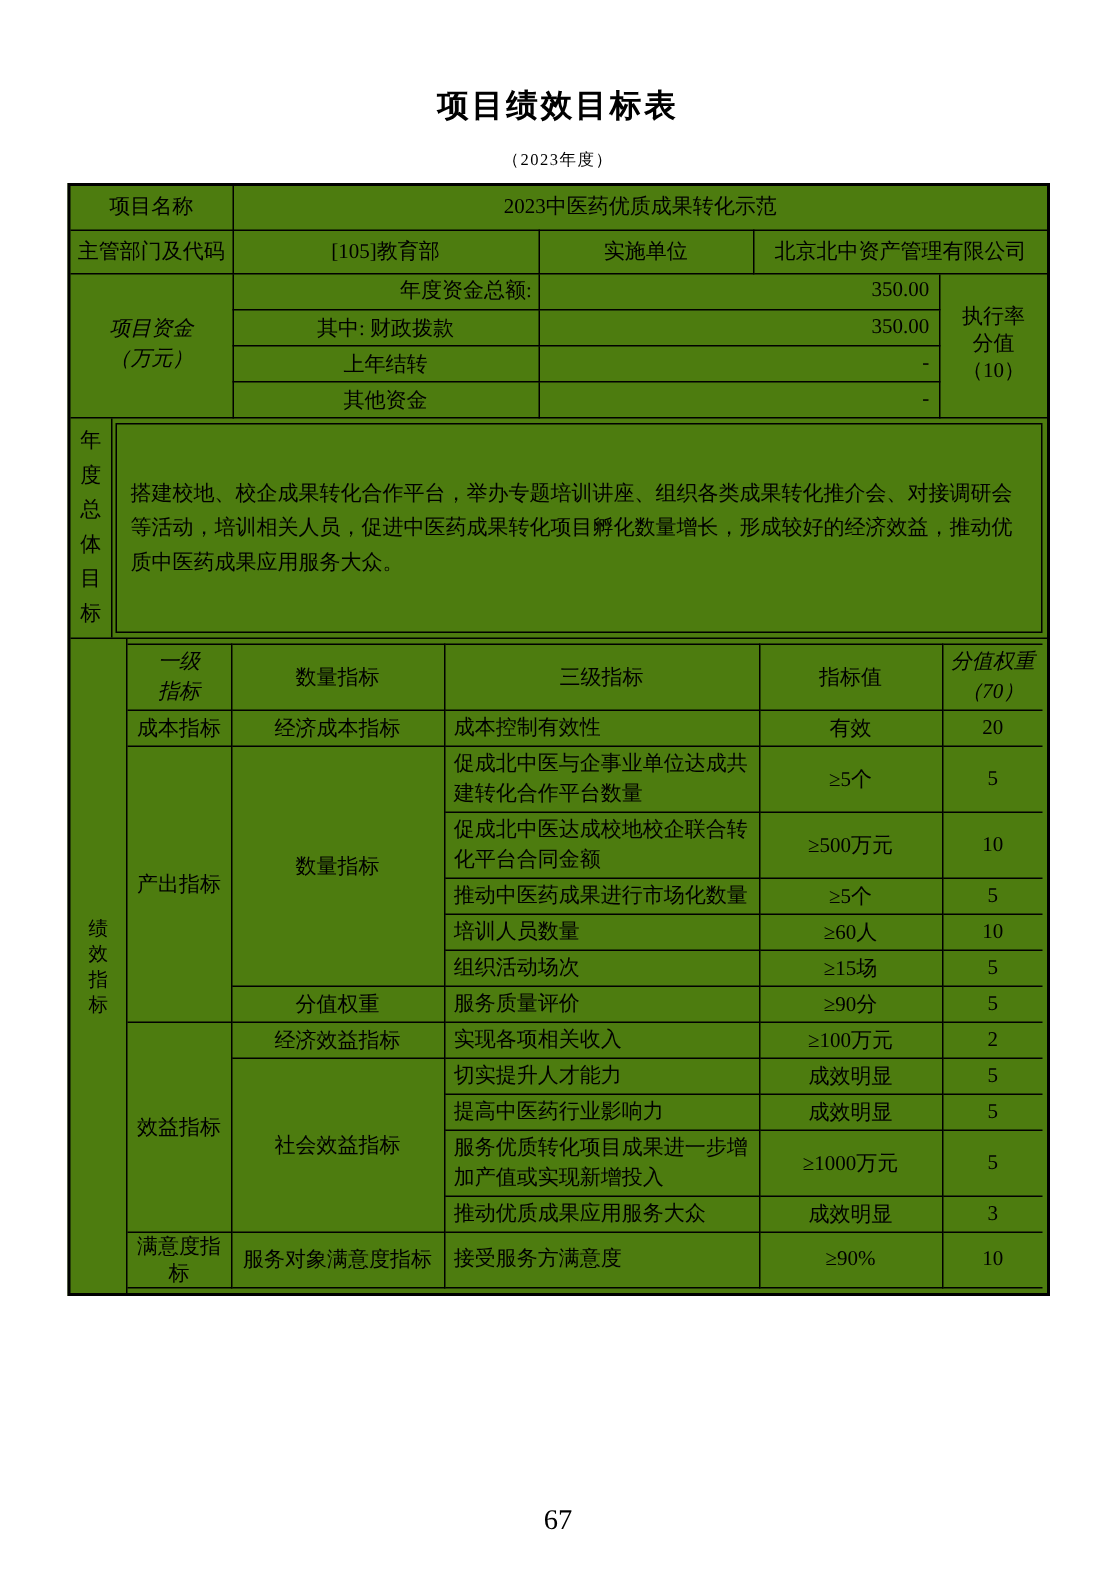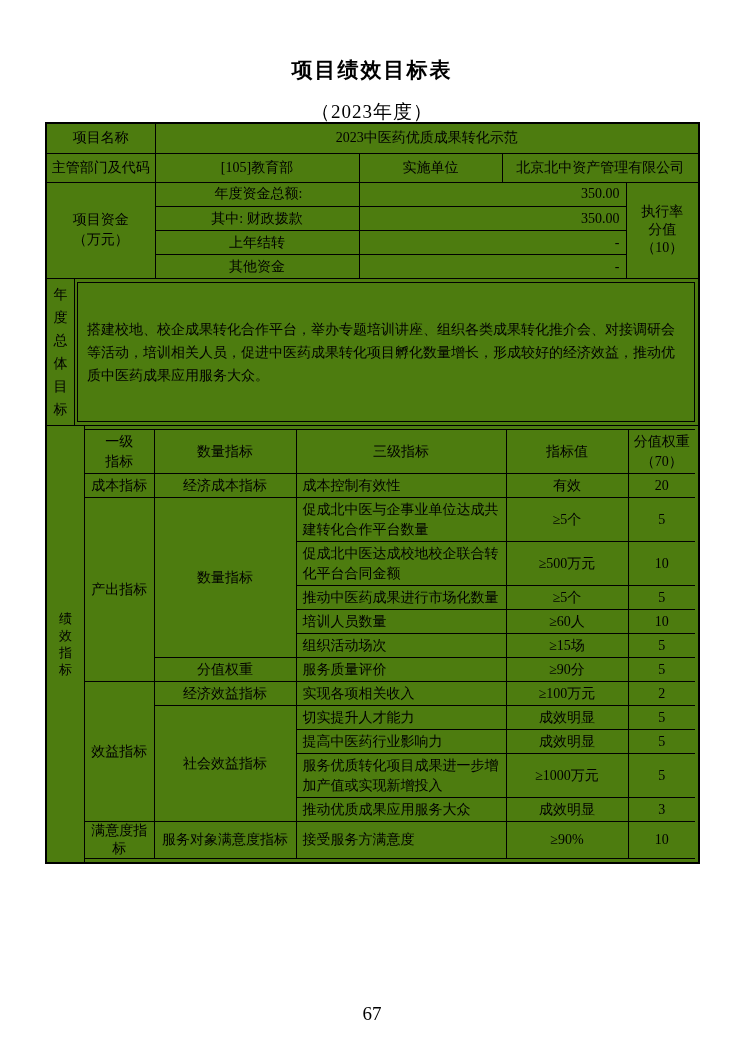"（2023年度）" .subtitle { font-size: 19px -> 11px }
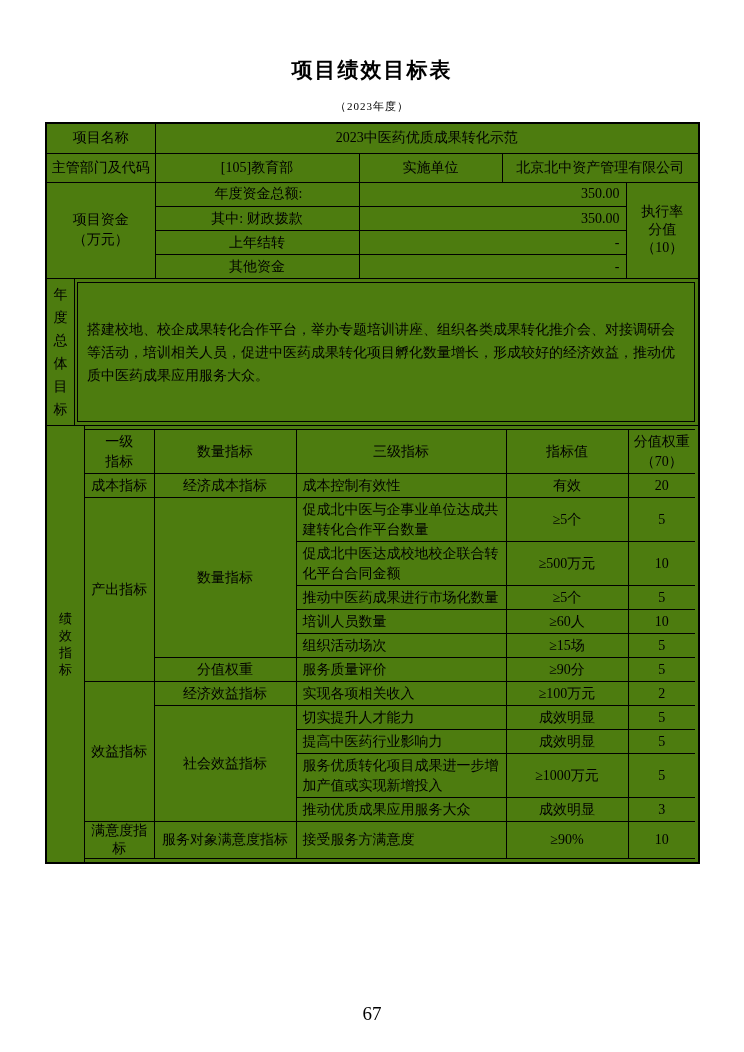"年度资金总额:" .lft { text-align: center -> right }
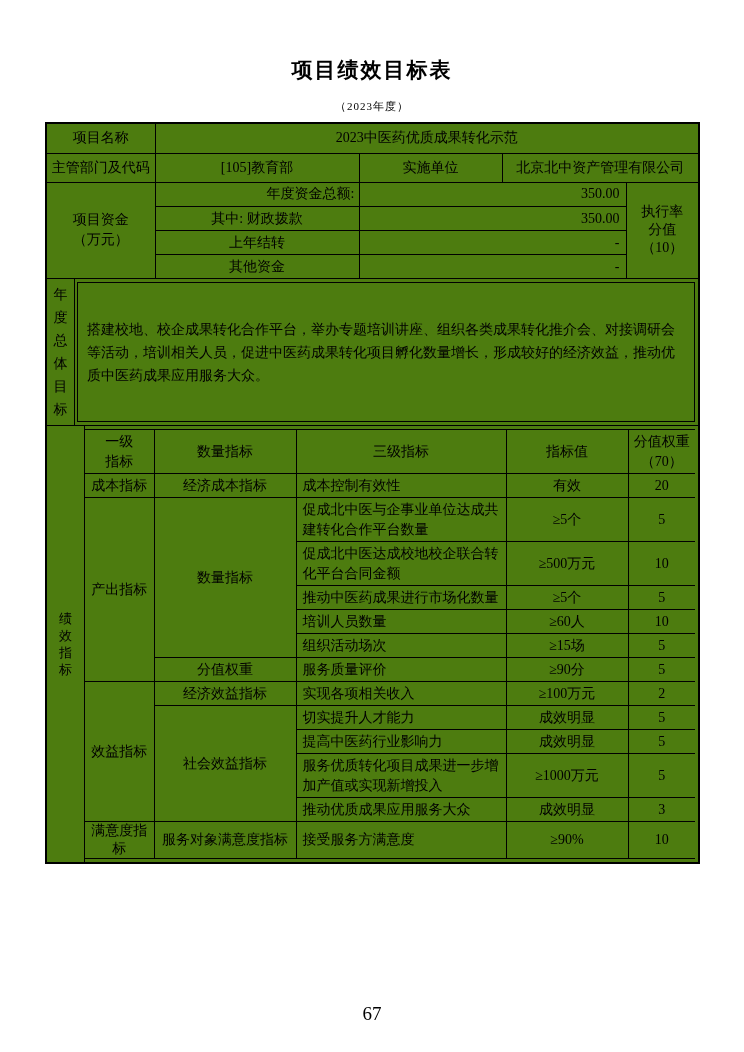"项目资金" .twoline div { font-style: none -> italic }
